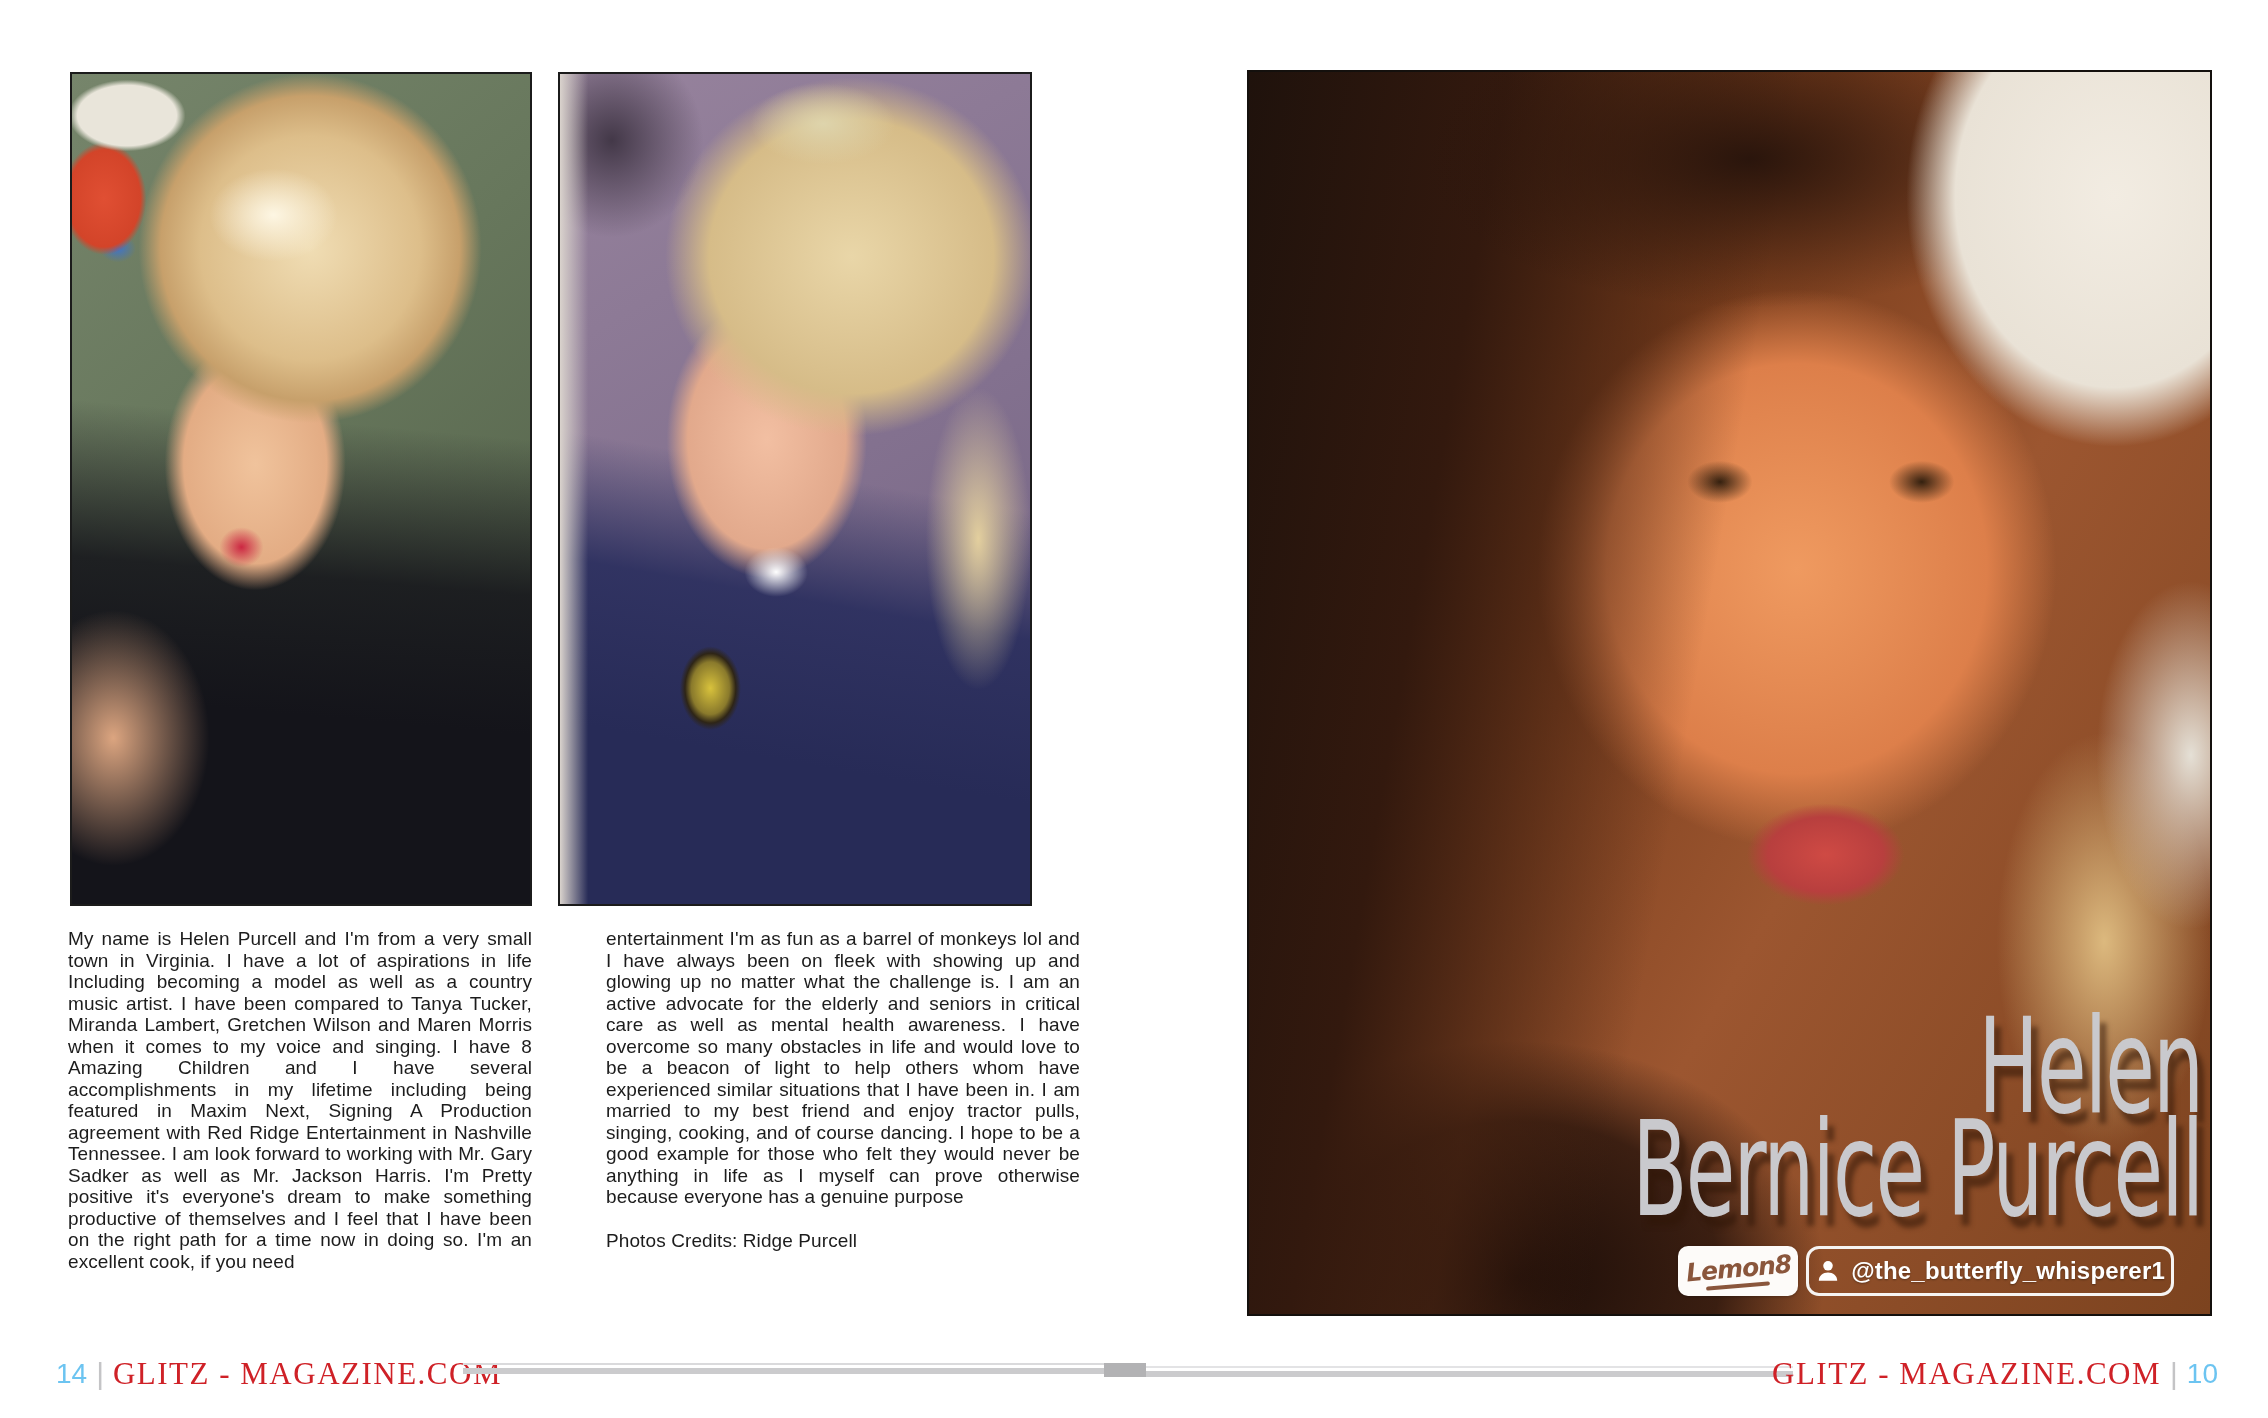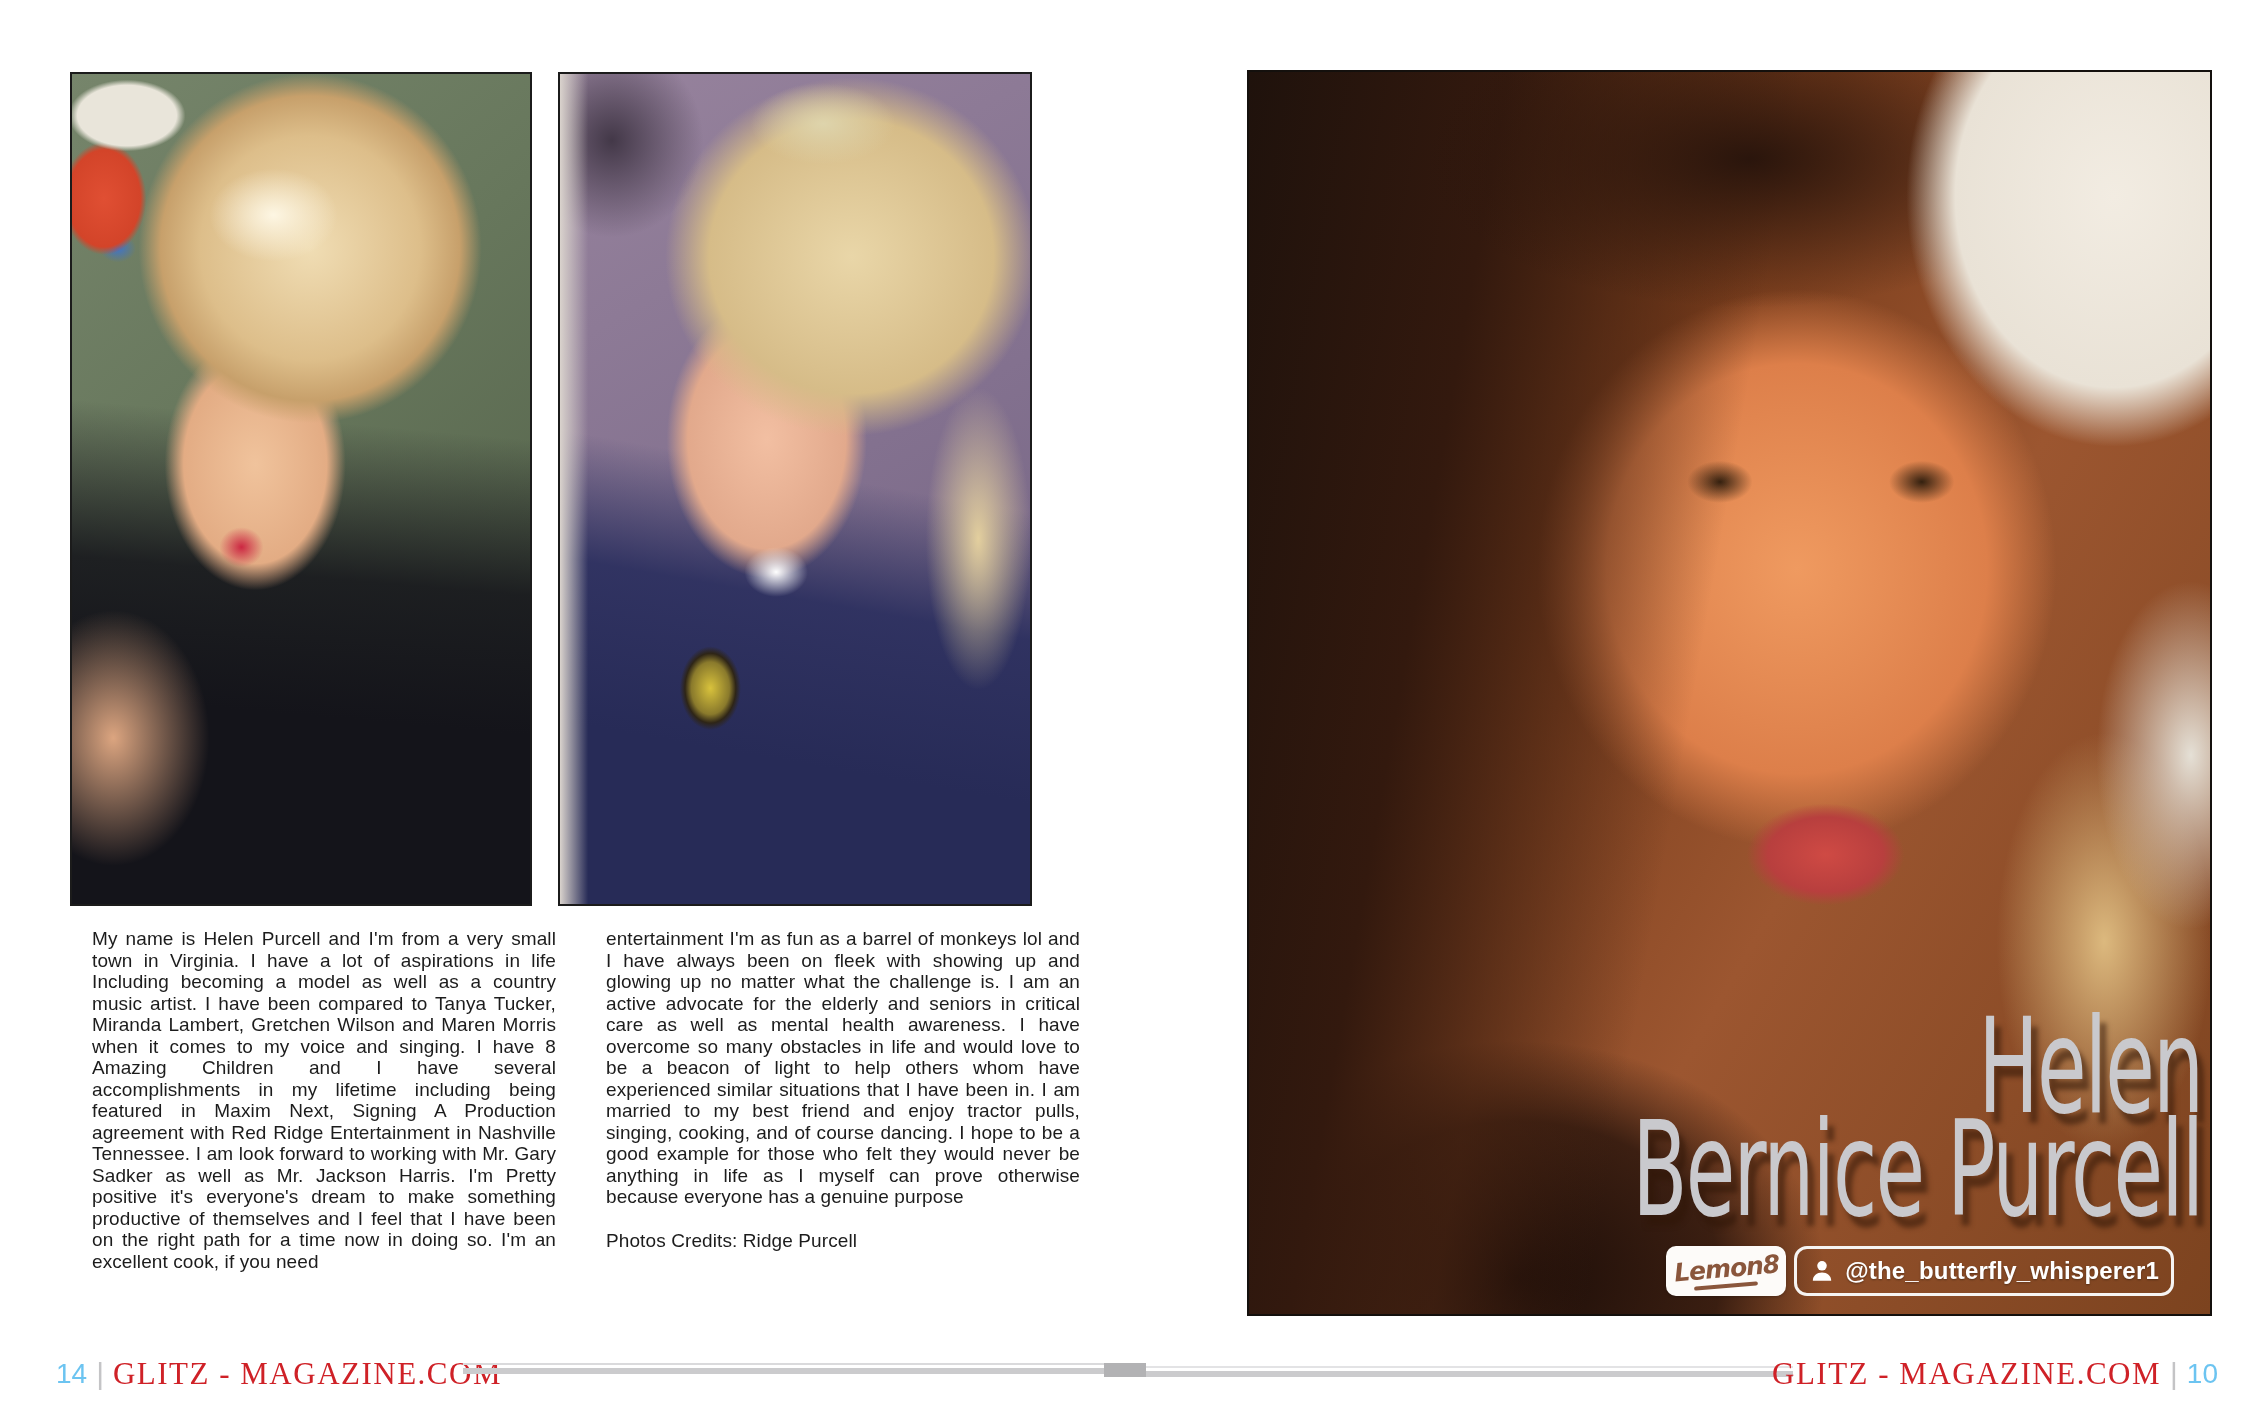"My name is Helen Purcell" .col1 { margin-left: 24px -> none }
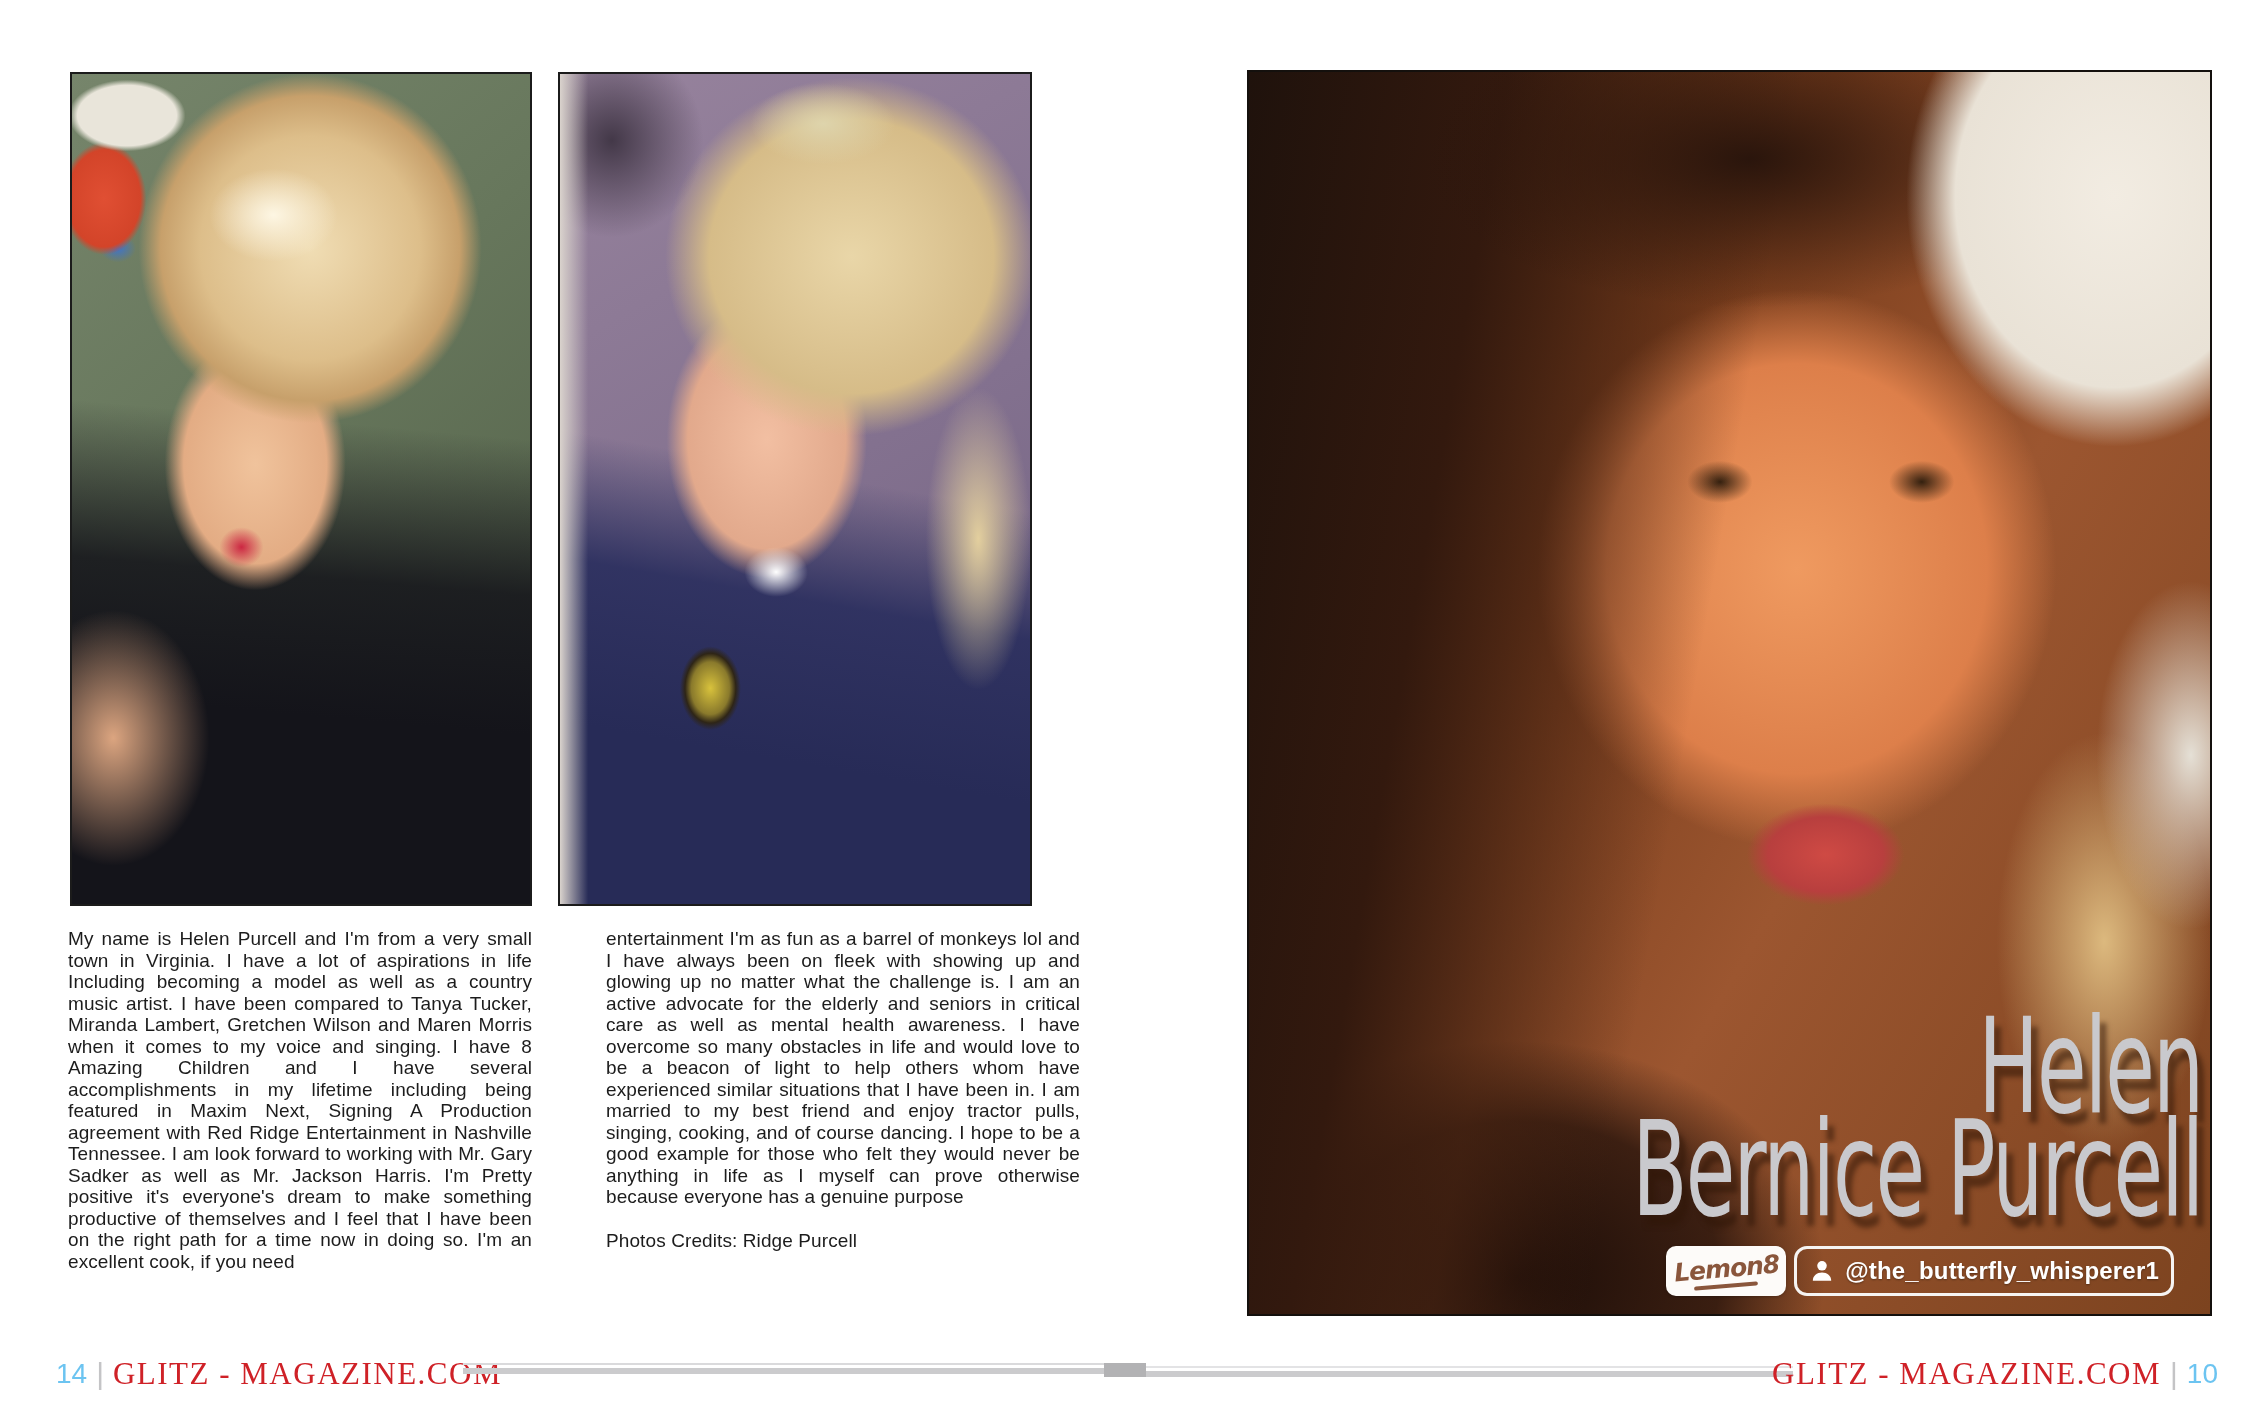"@the_butterfly_whisperer1" .handle-pill { padding: 0 12px -> 0 6px }
